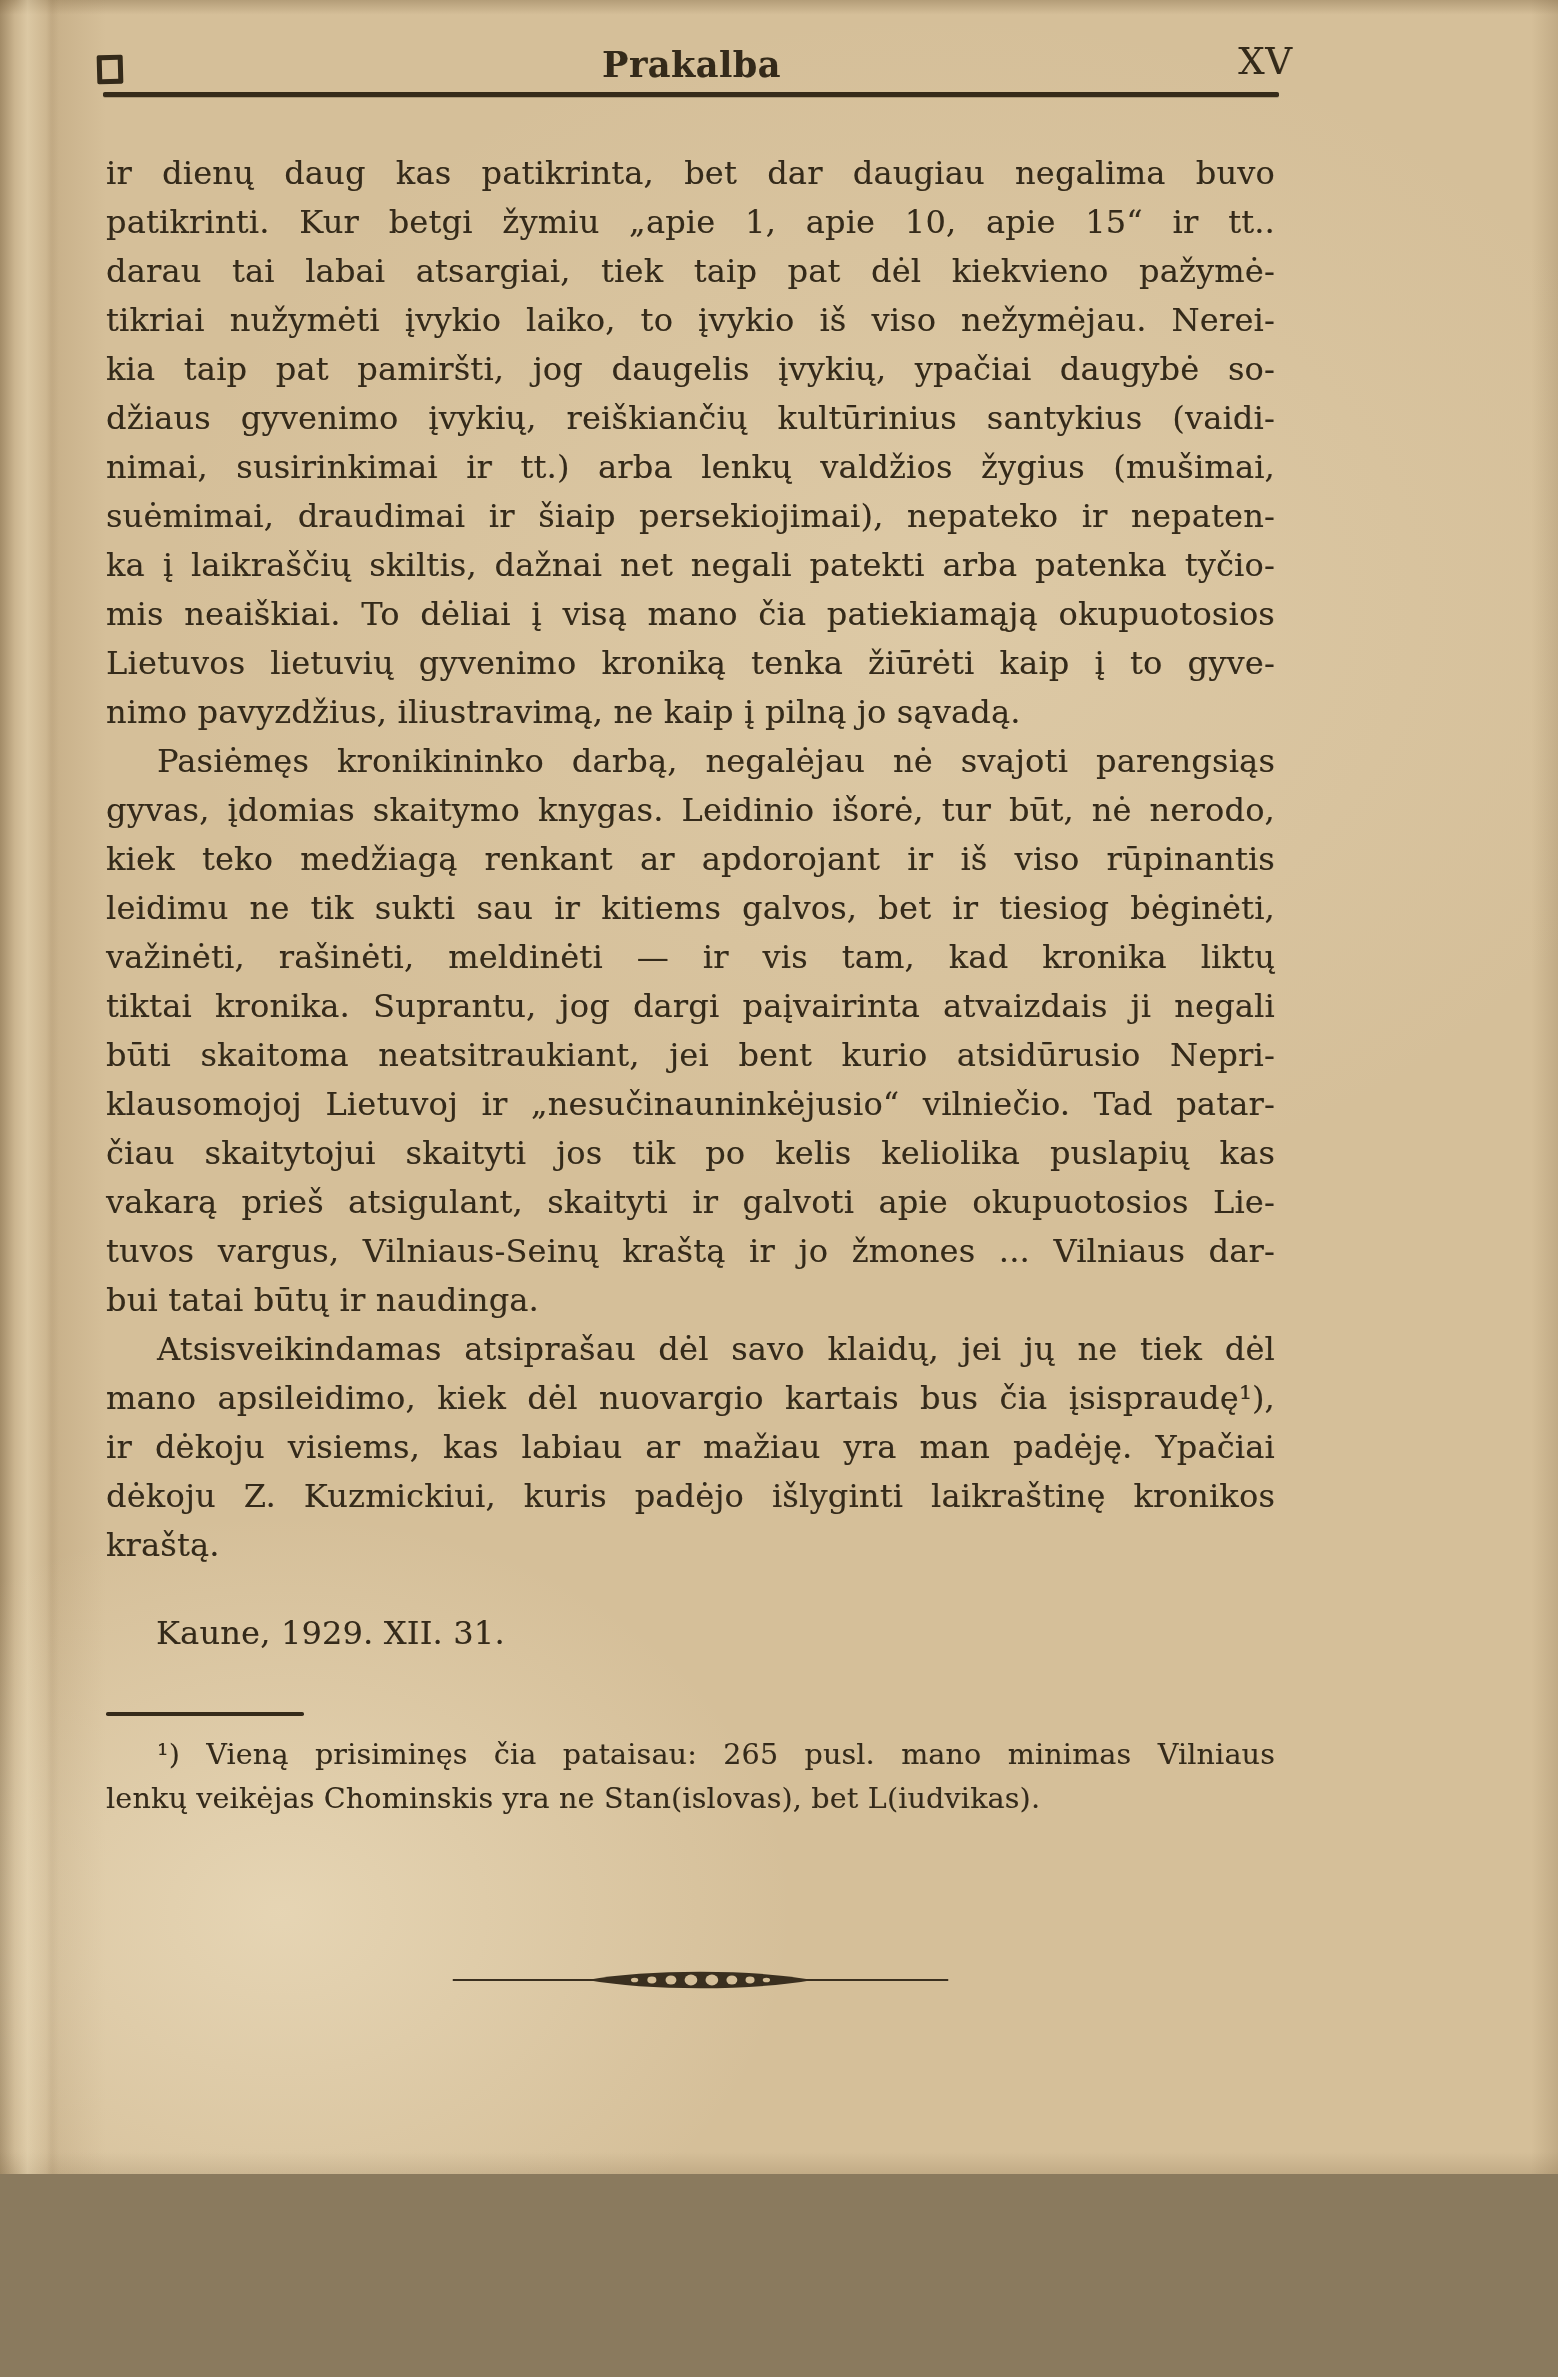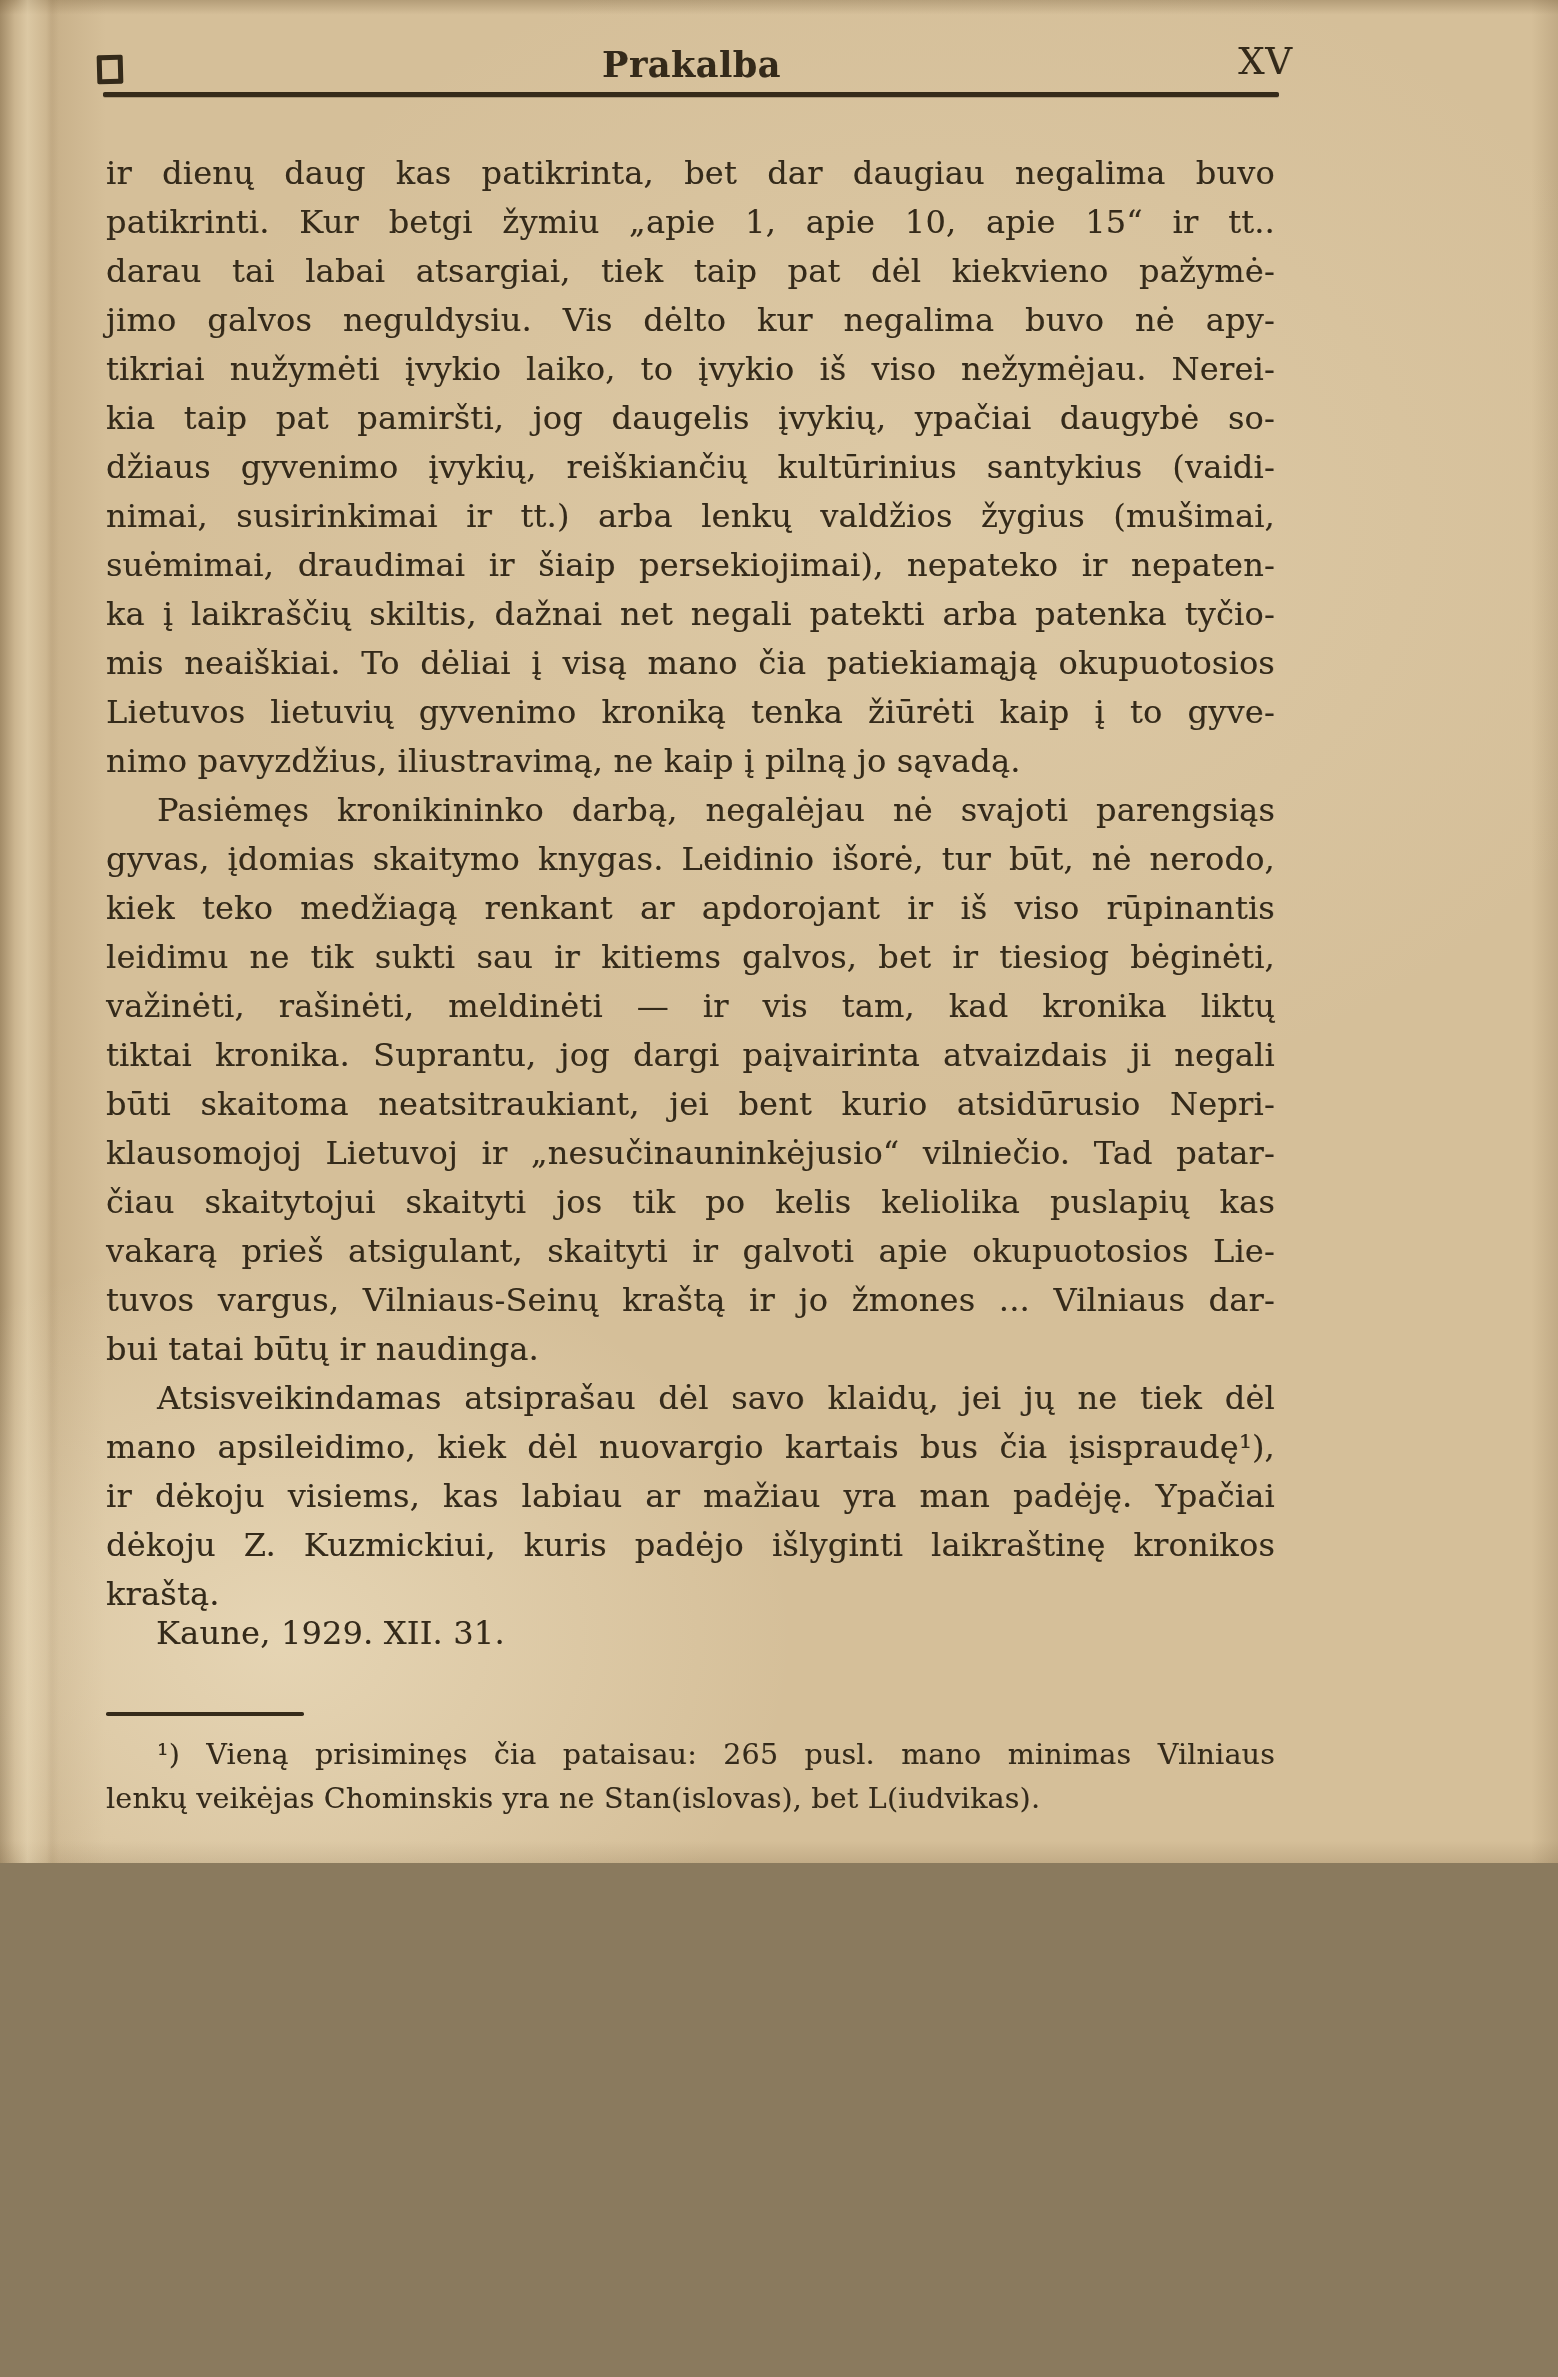"Prakalba" .page { height: 1863px -> 2174px }
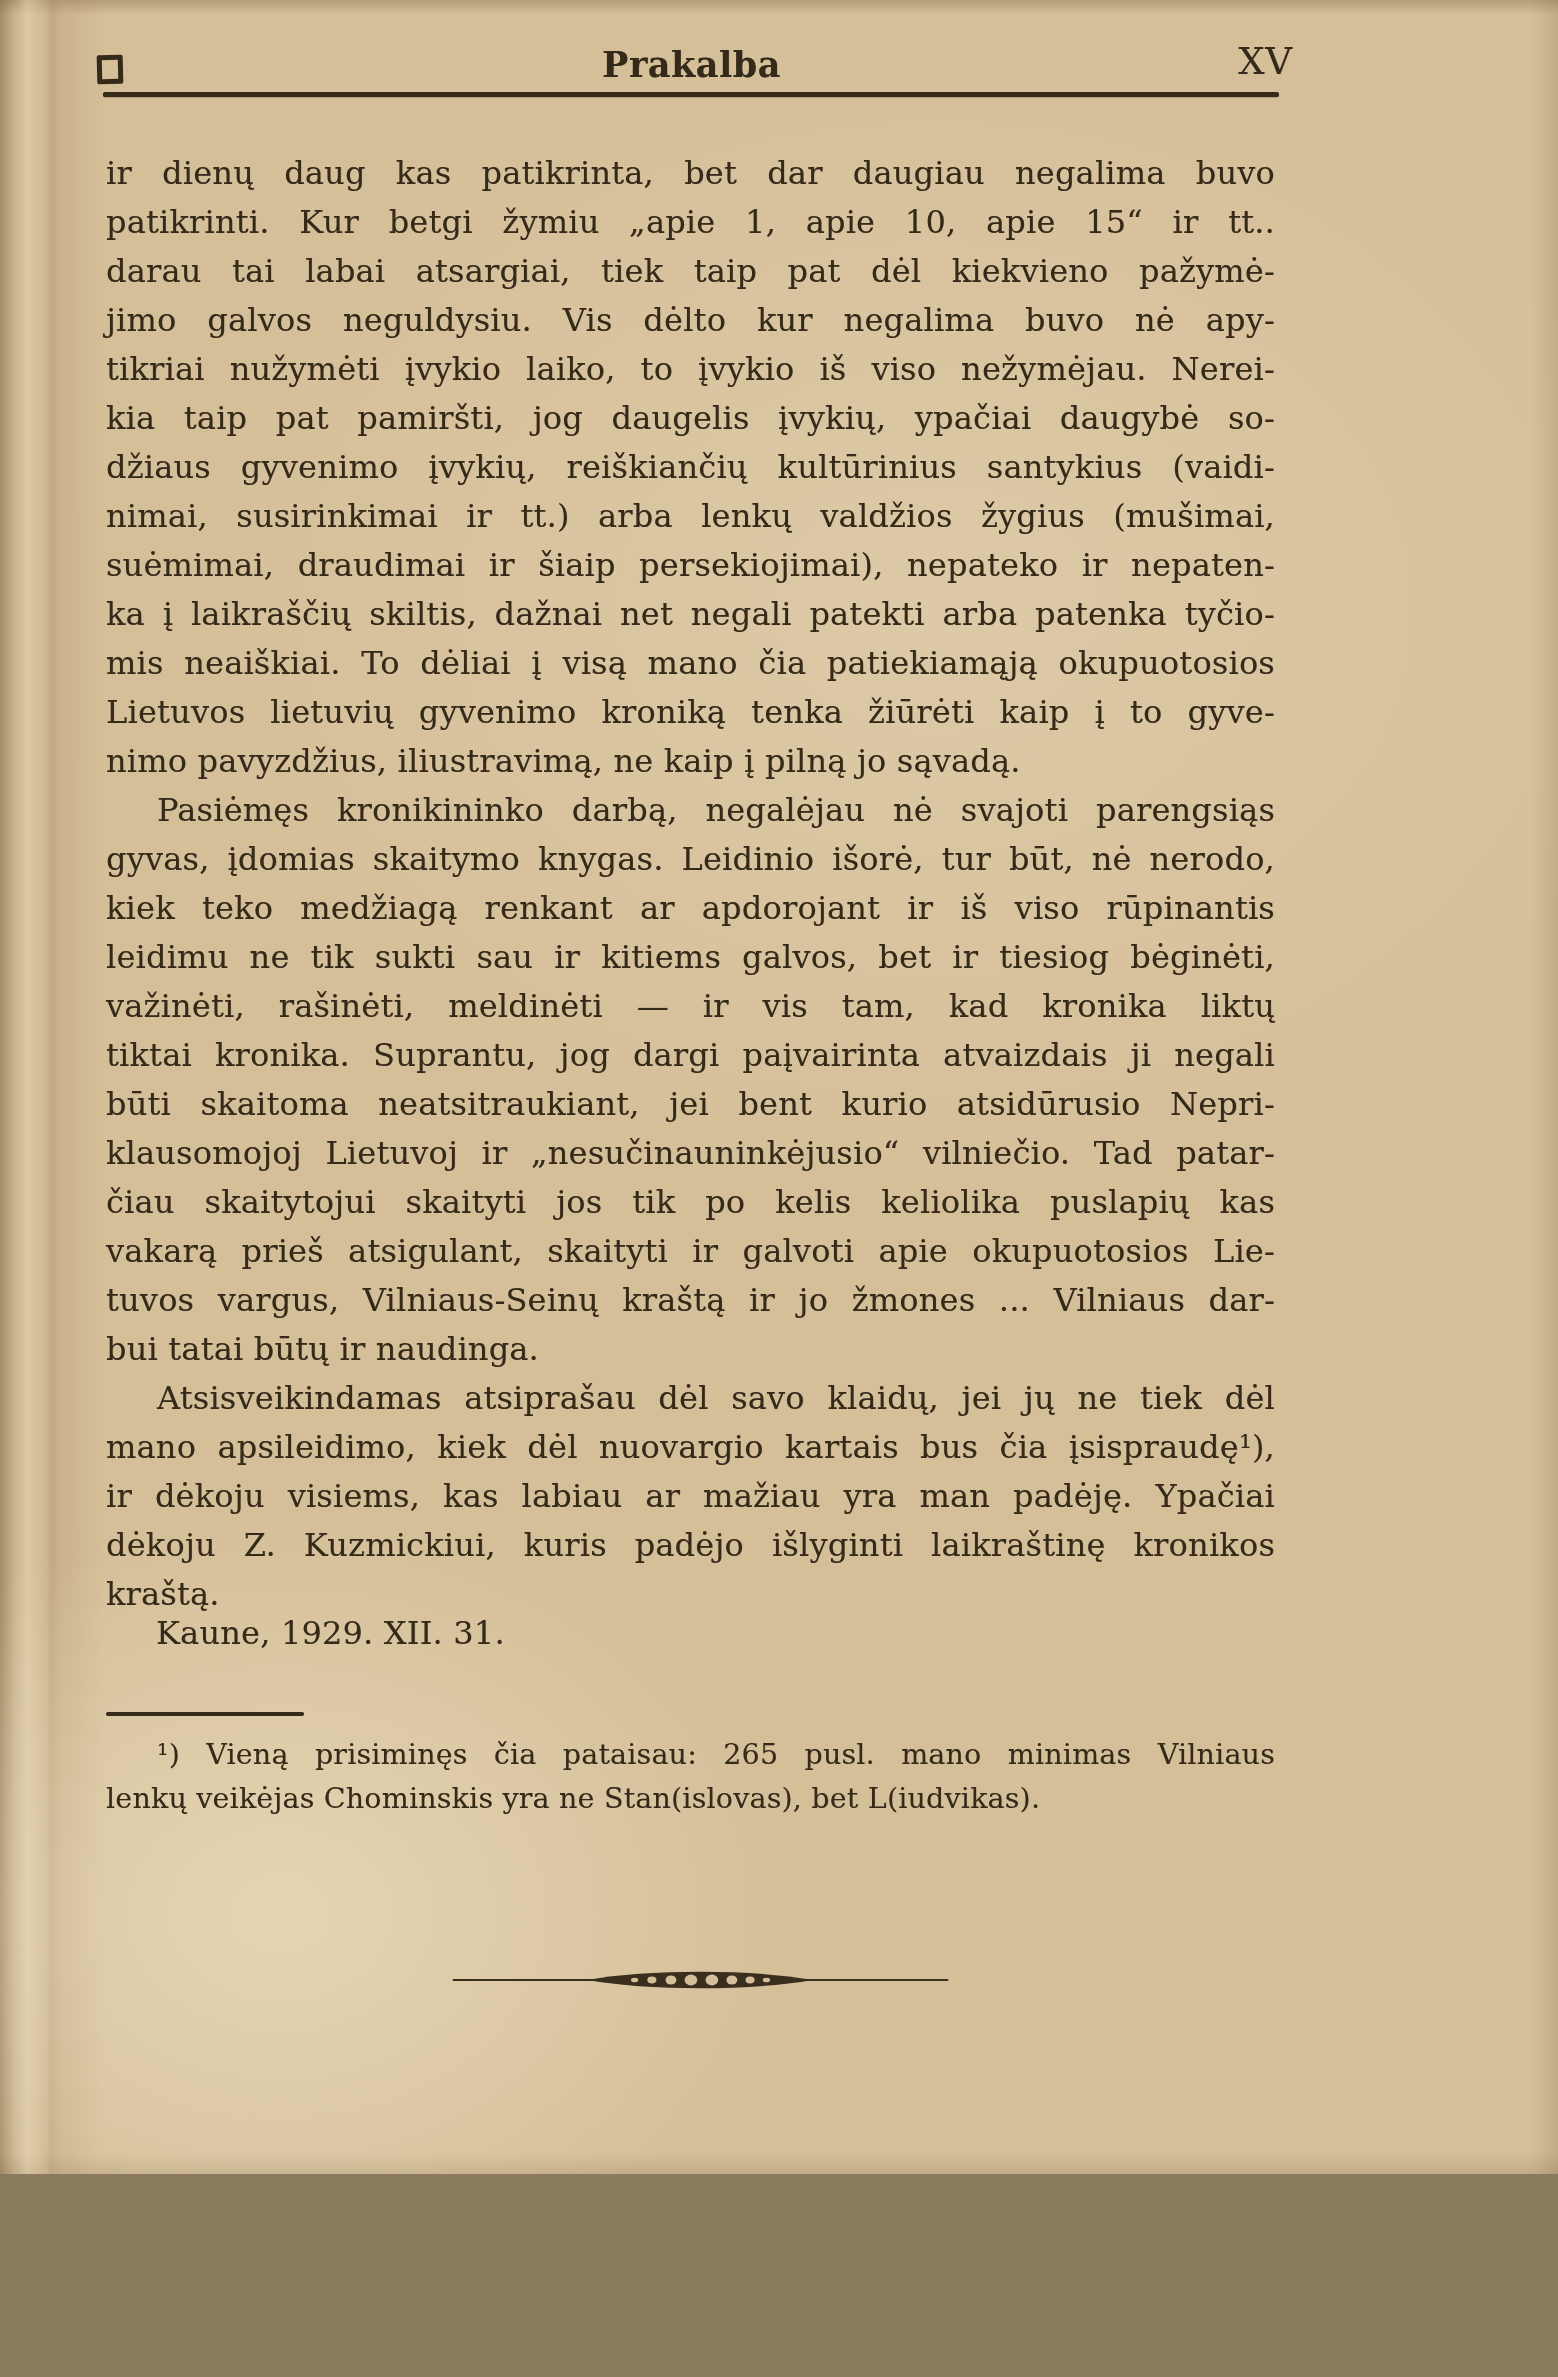"jimo galvos neguldysiu. Vis dėlto" div.line { html: <div>jimo galvos neguldysiu. Vis dėlto kur negalima buvo nė apy-</div> -> none }
